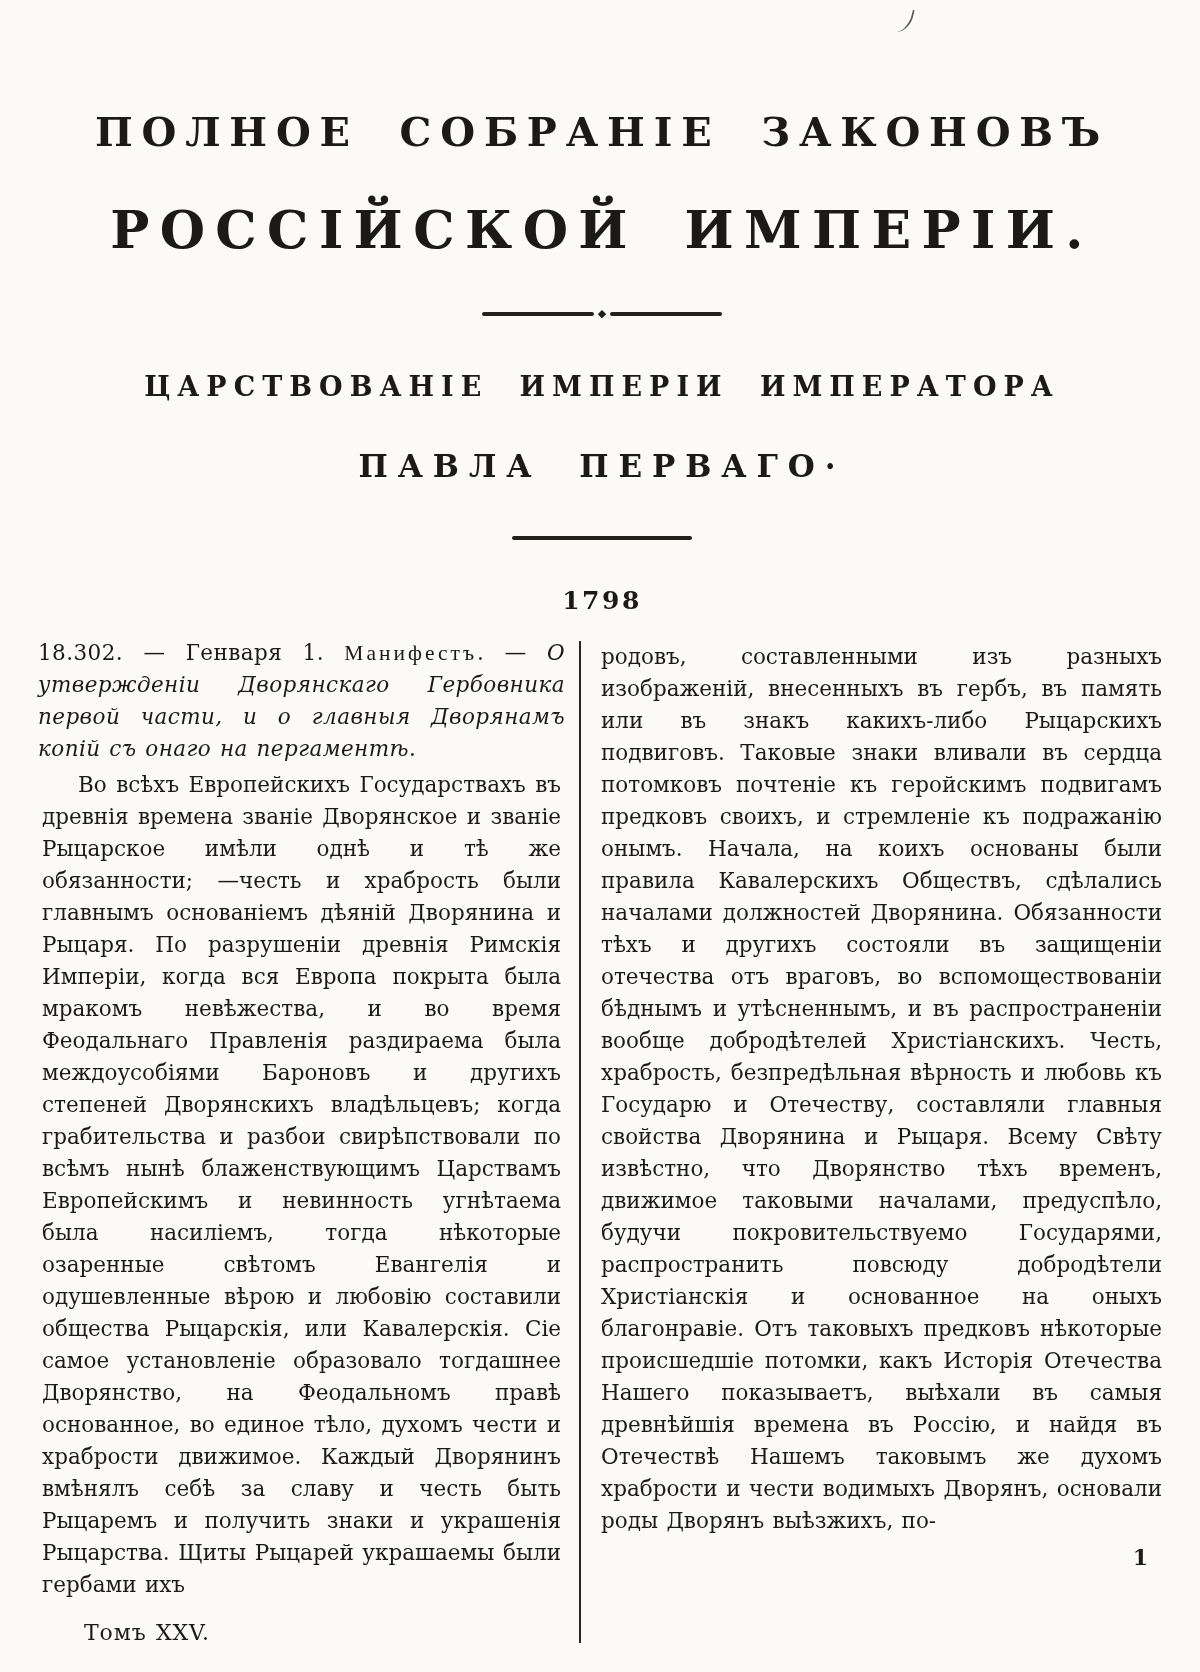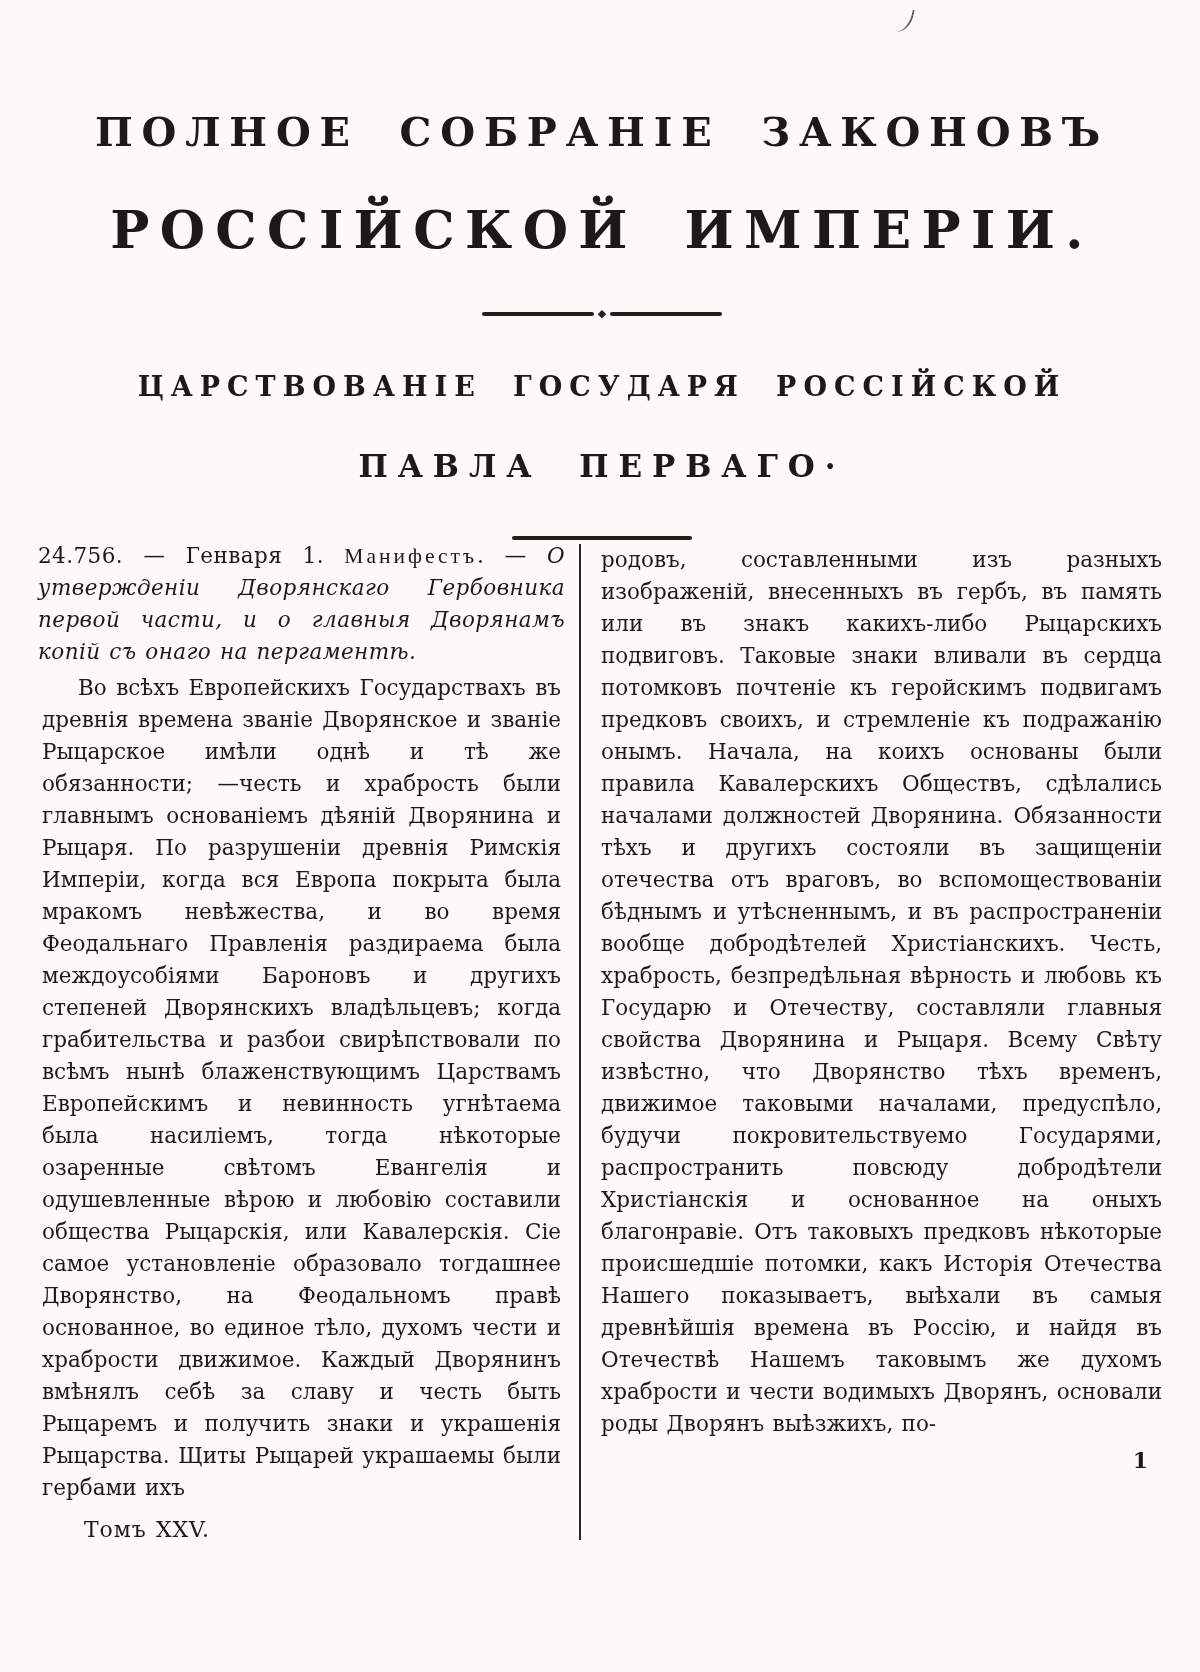"ЦАРСТВОВАНІЕ ГОСУДАРЯ РОССІЙСКОЙ" h2.reign-line1 { text: ГОСУДАРЯ РОССІЙСКОЙ -> ИМПЕРІИ ИМПЕРАТОРА }
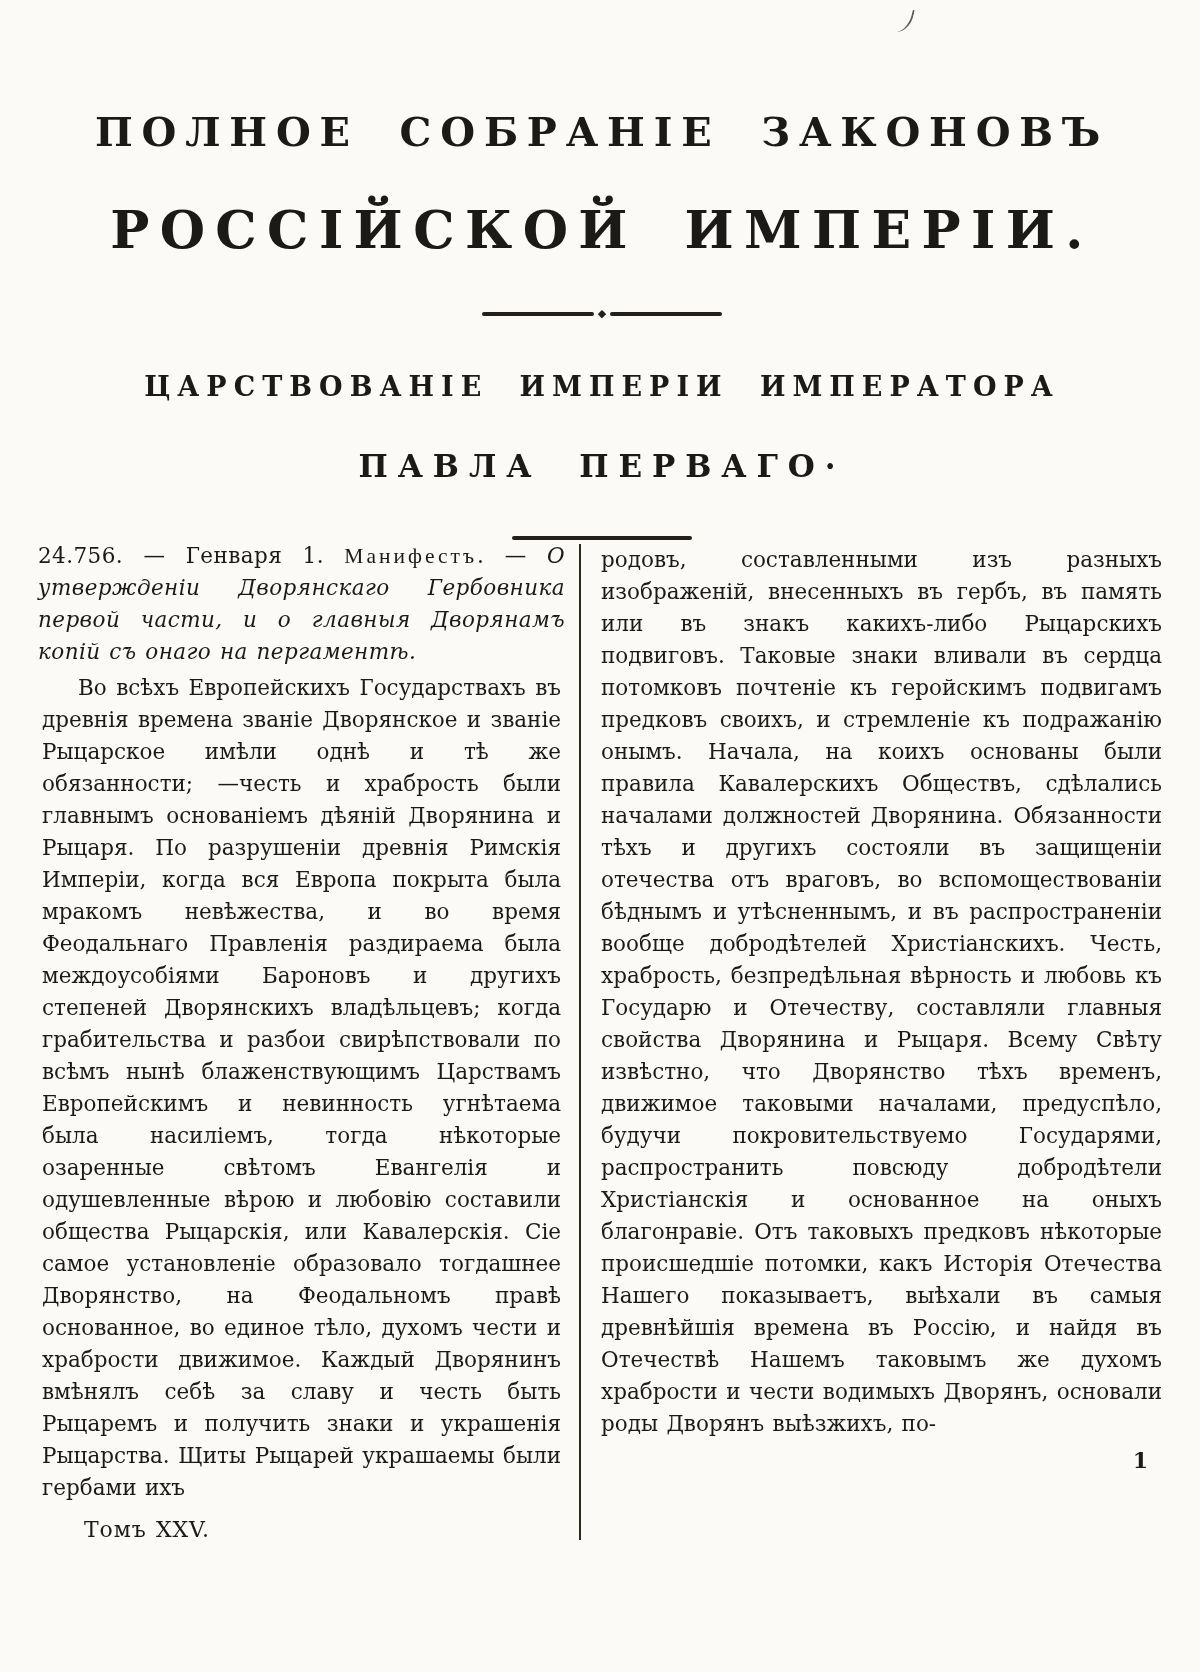"1798" div.year-heading { html: none -> <div>1798</div> }
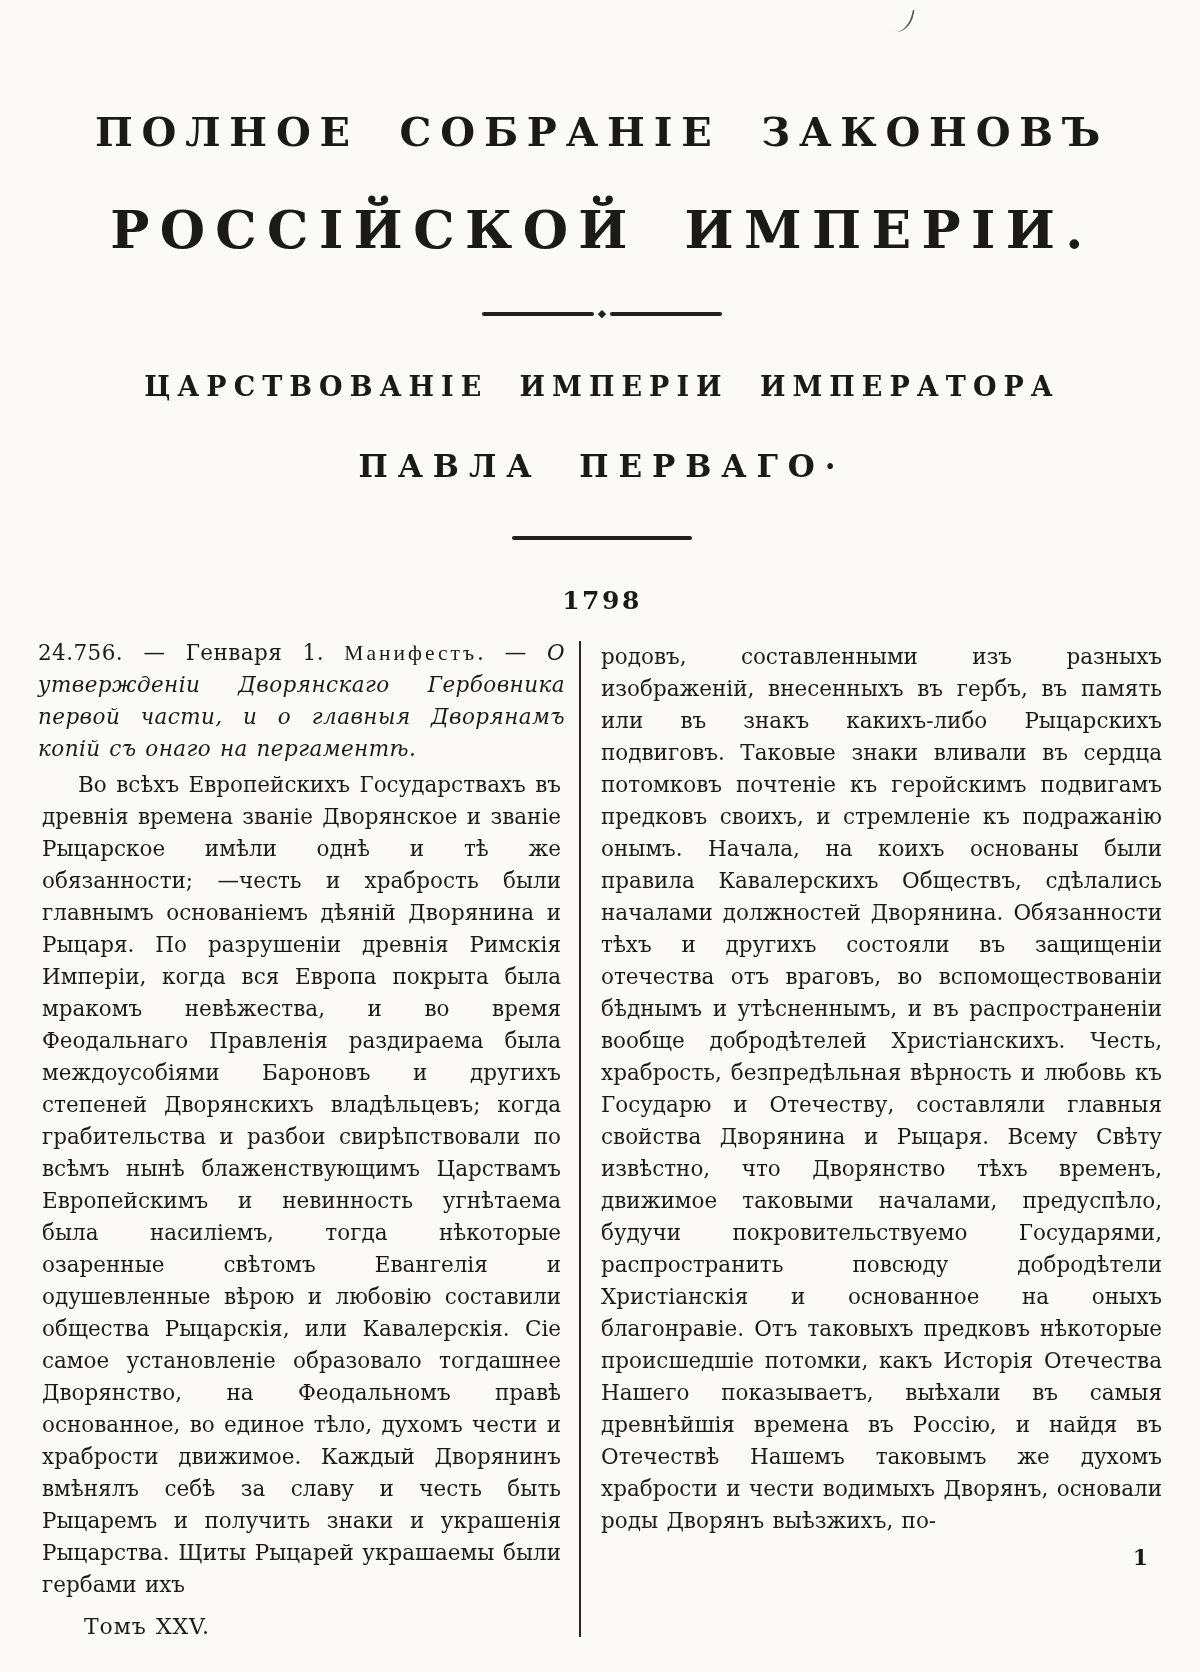"24.756. — Генваря 1." span.entry-number { text: 24.756 -> 18.302 }
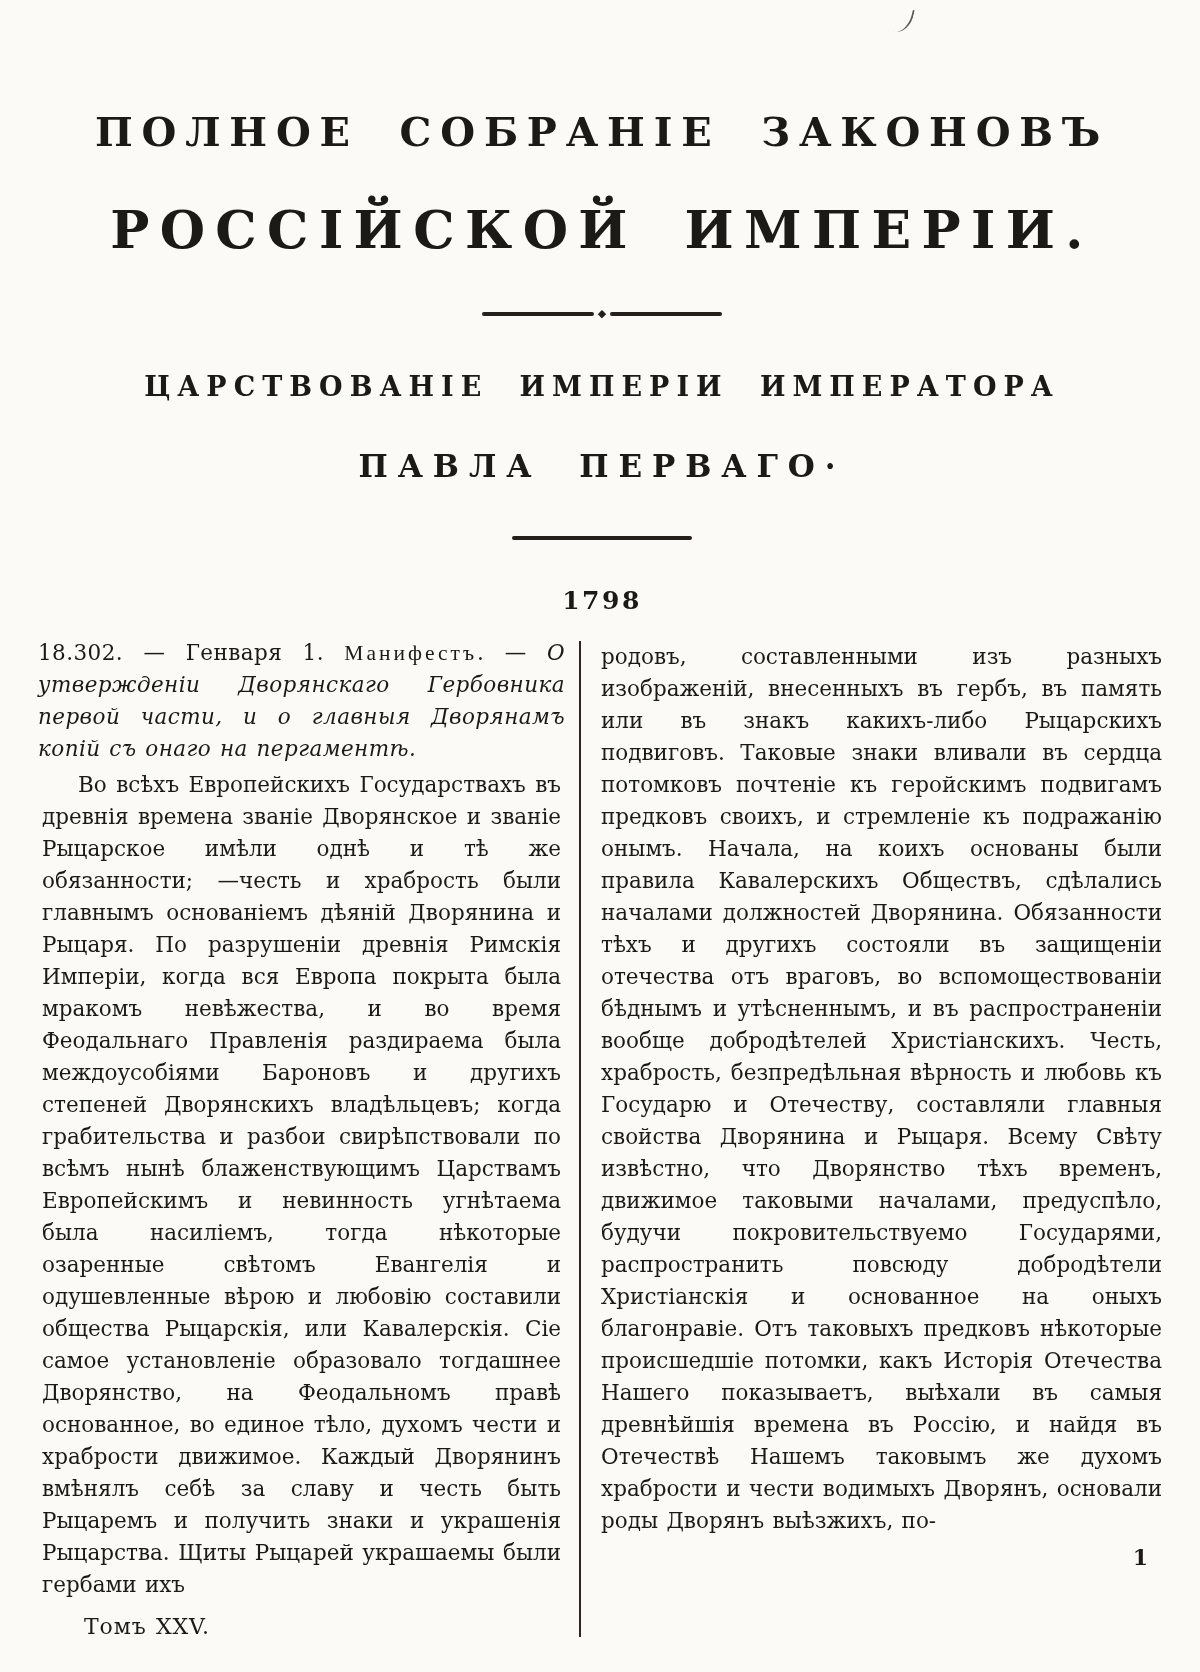"Томъ XXV." .footer-volume { margin: 10px 0 0 46px -> 16px 0 0 46px }
